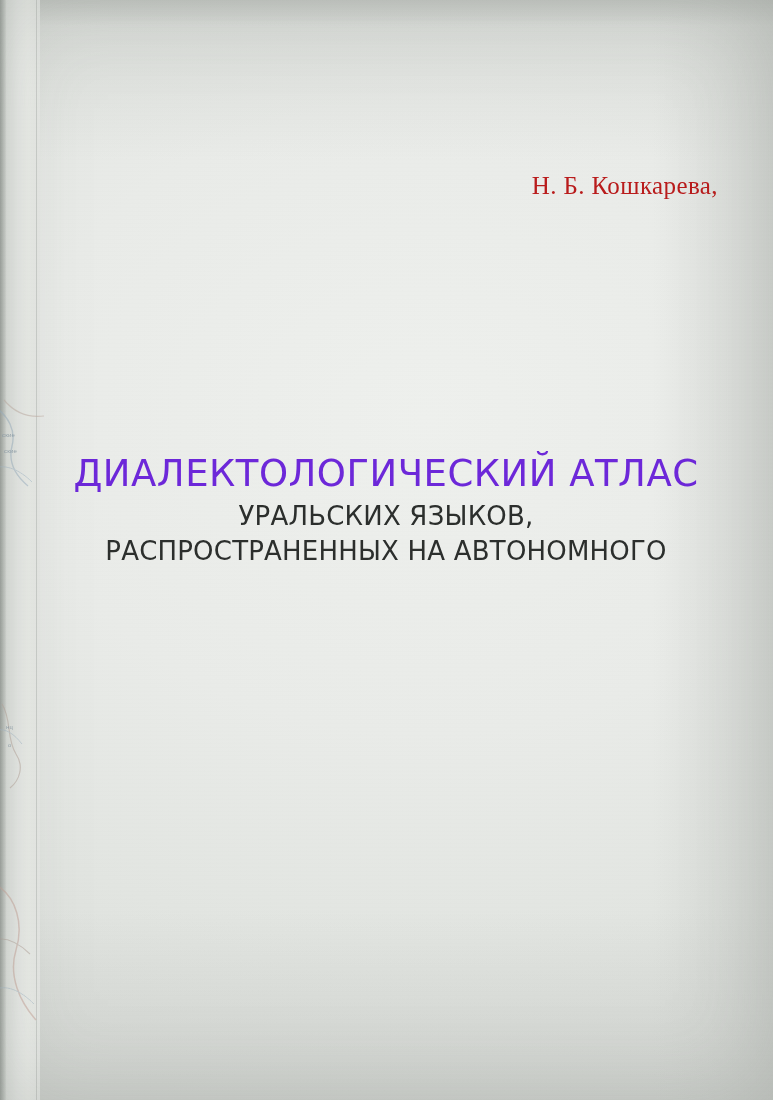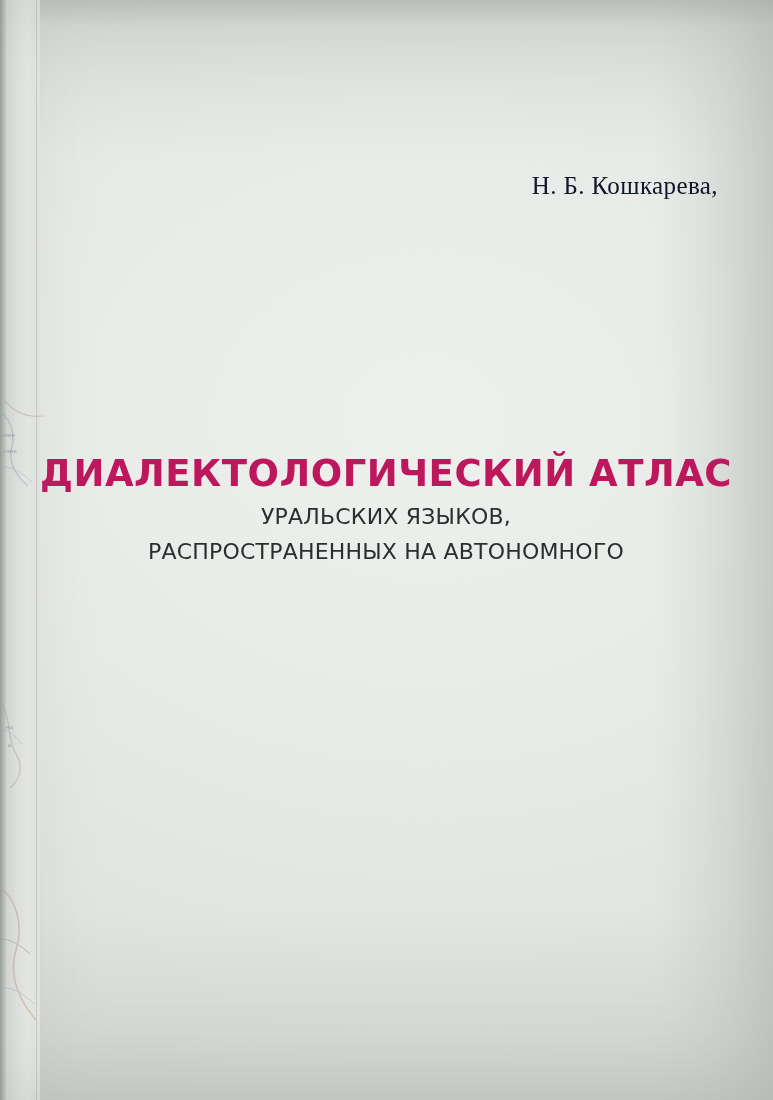"Н. Б. Кошкарева," .authors { color: #0f172a -> #b91c1c }
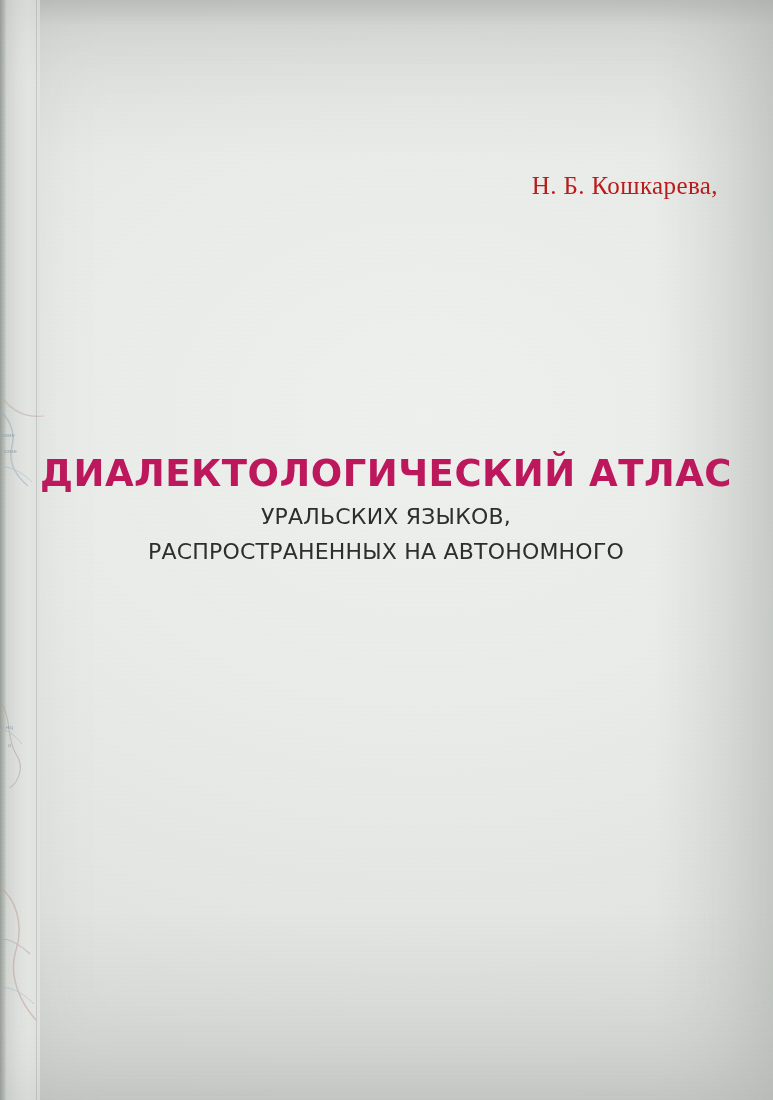"ДИАЛЕКТОЛОГИЧЕСКИЙ АТЛАС" .title-main { color: #be185d -> #6d28d9; font-weight: bold -> normal }
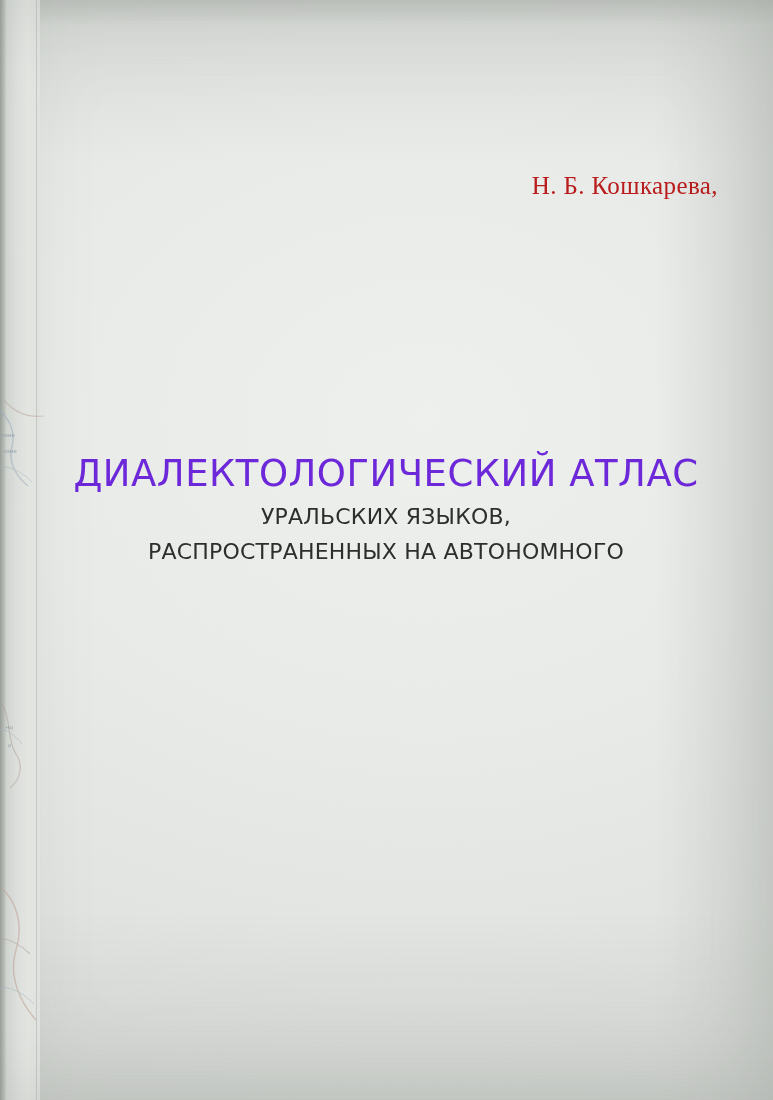"УРАЛЬСКИХ ЯЗЫКОВ," .title-sub { font-size: 22px -> 26px }
